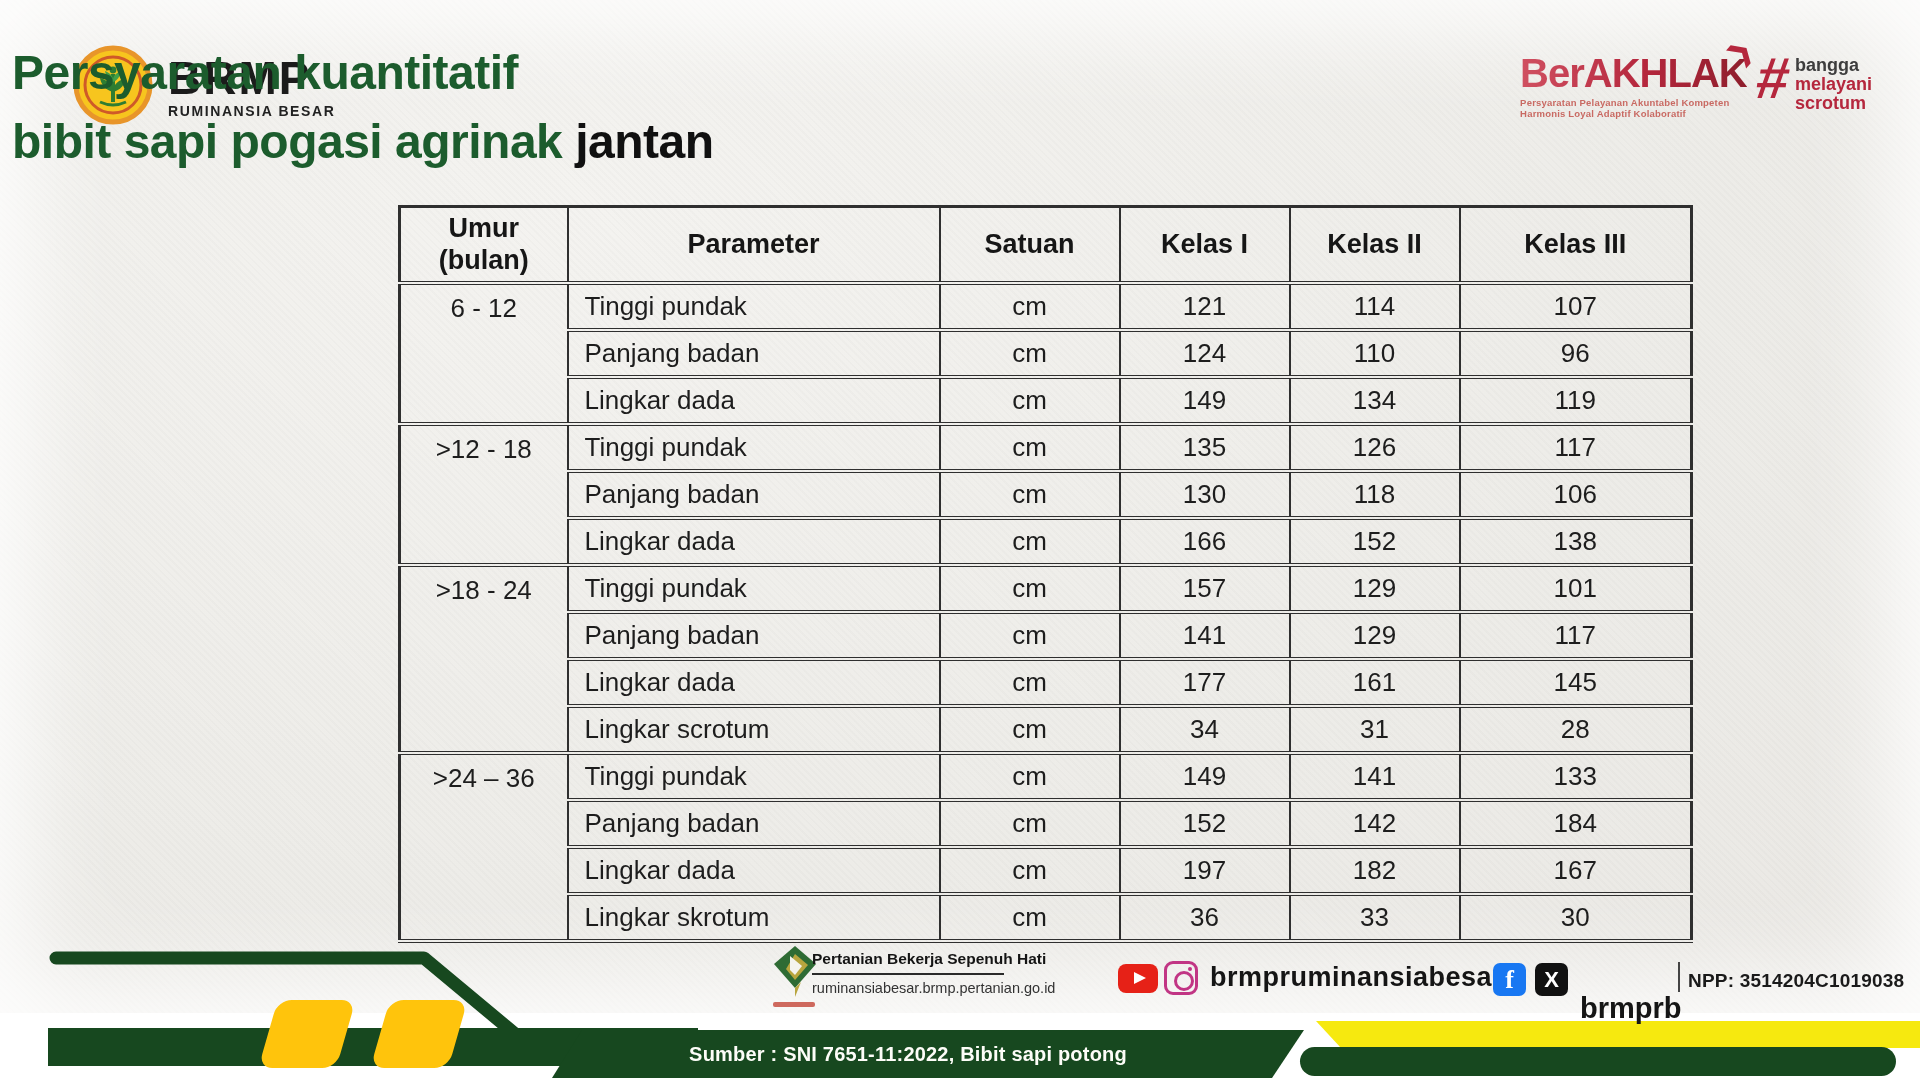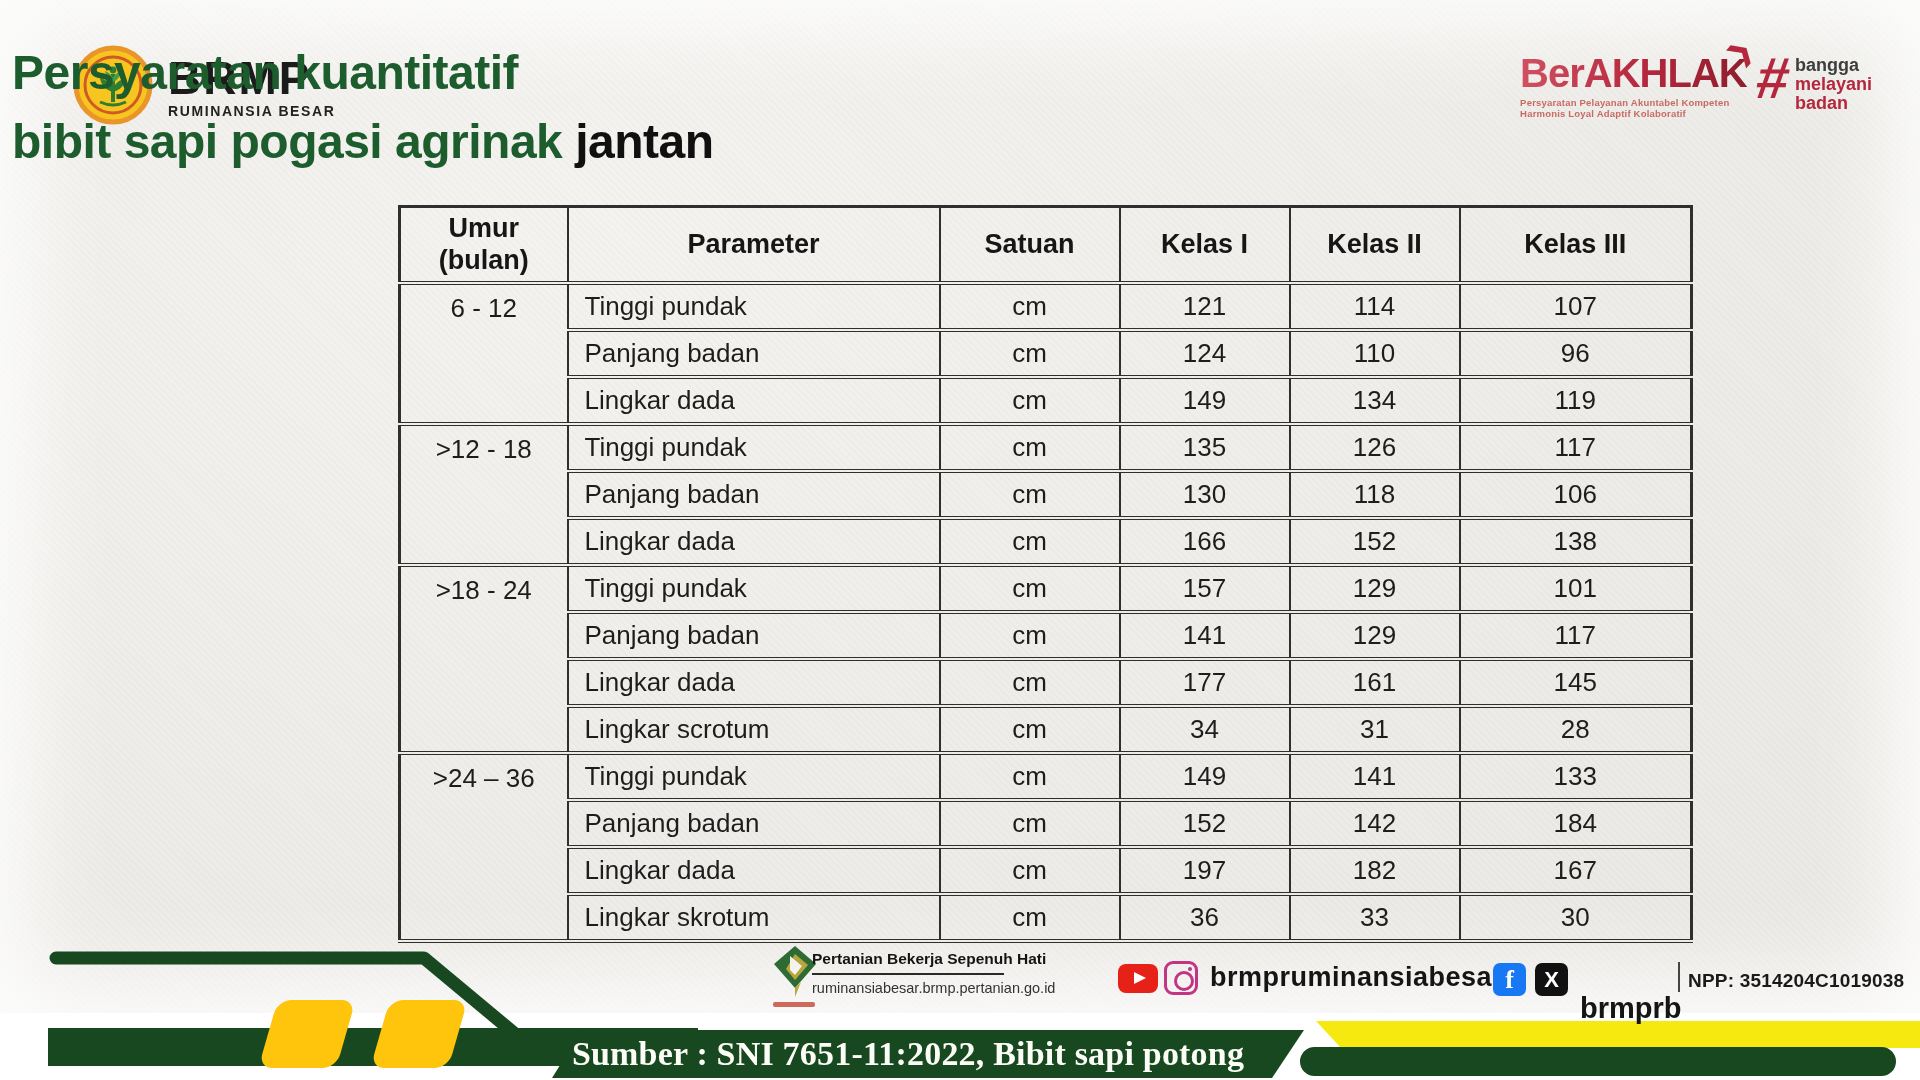"badan" span.w2 { text: badan -> scrotum }
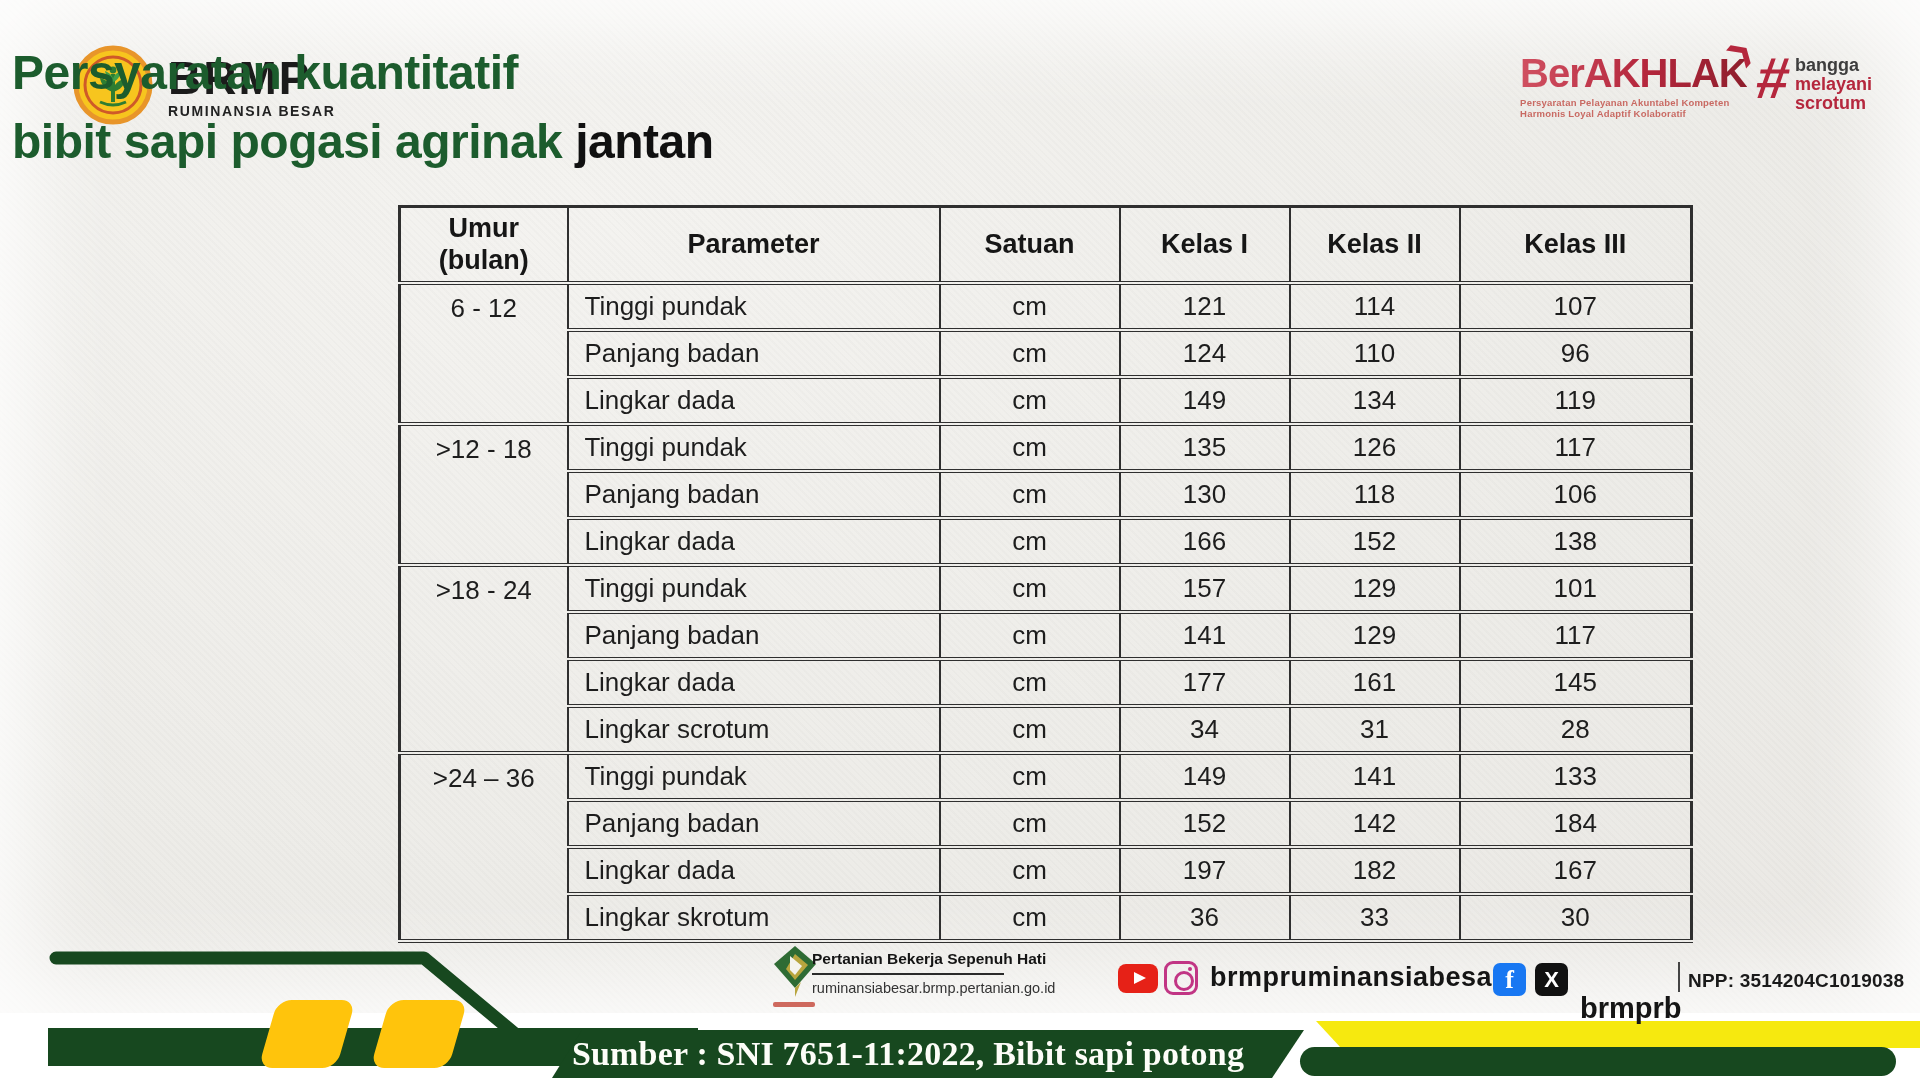"Sumber : SNI 7651-11:2022, Bibit" .ribbon .src { font-family: Liberation Serif, serif -> none; font-size: 34px -> 20px }
